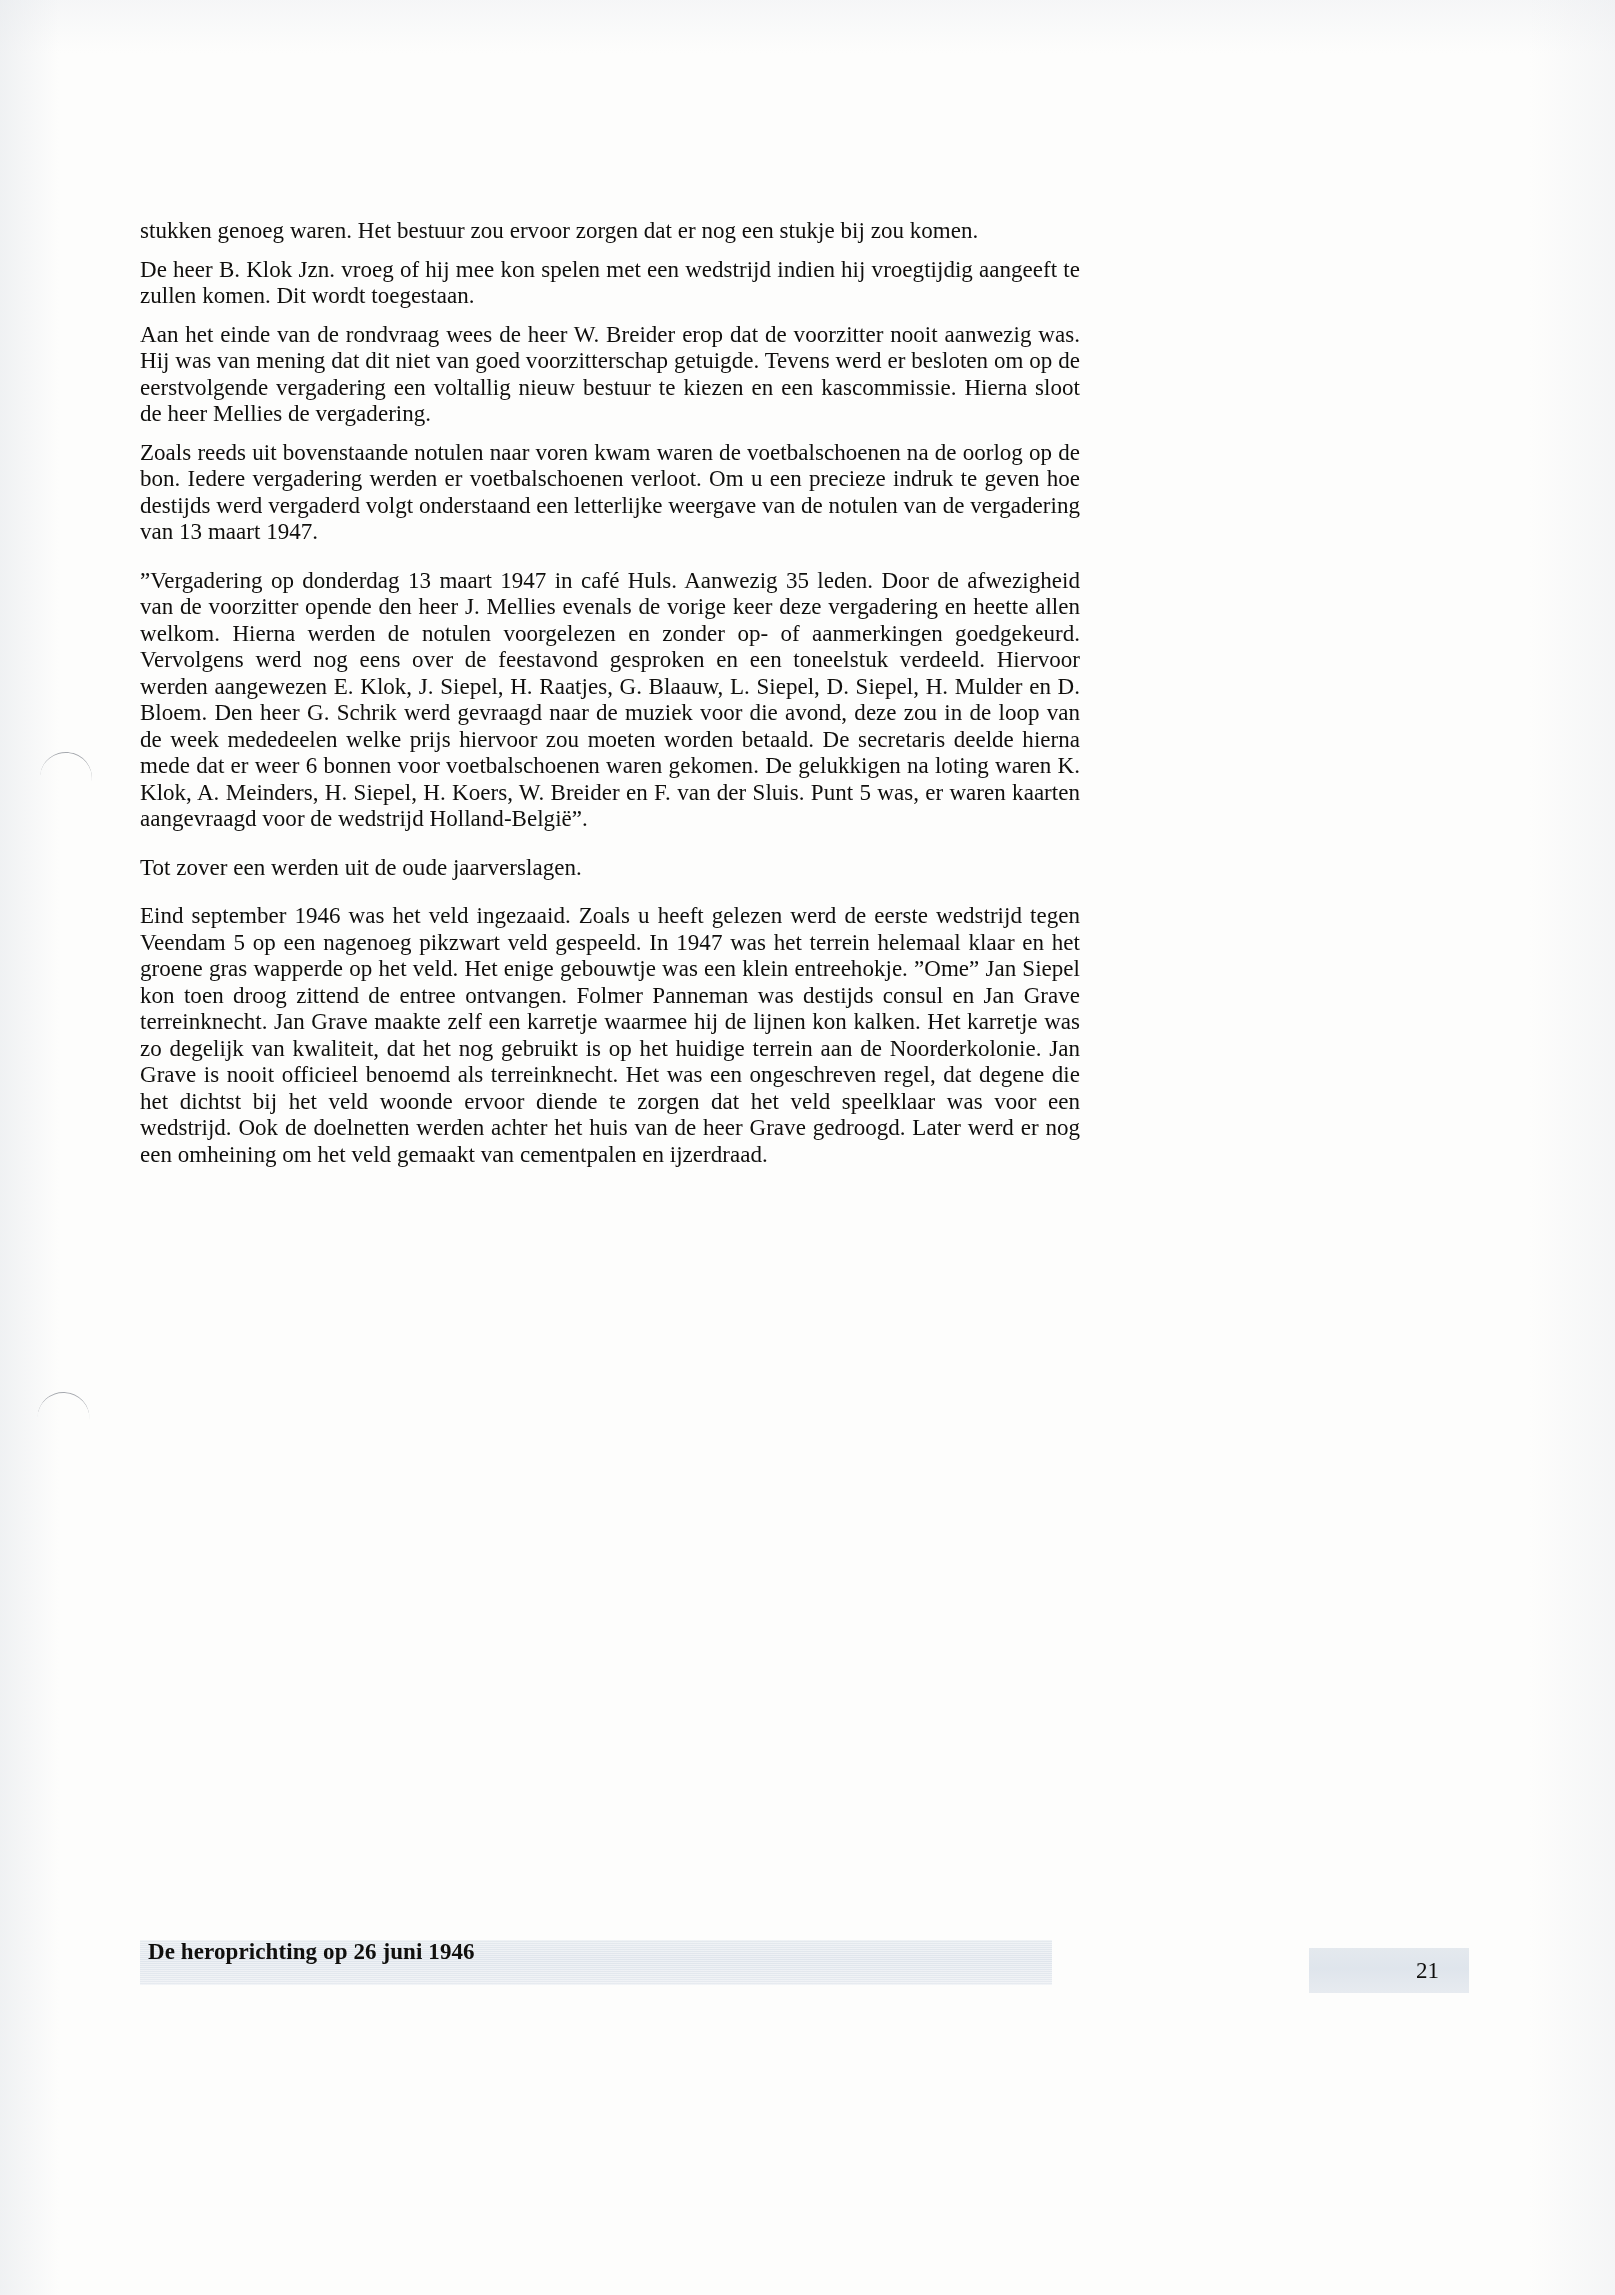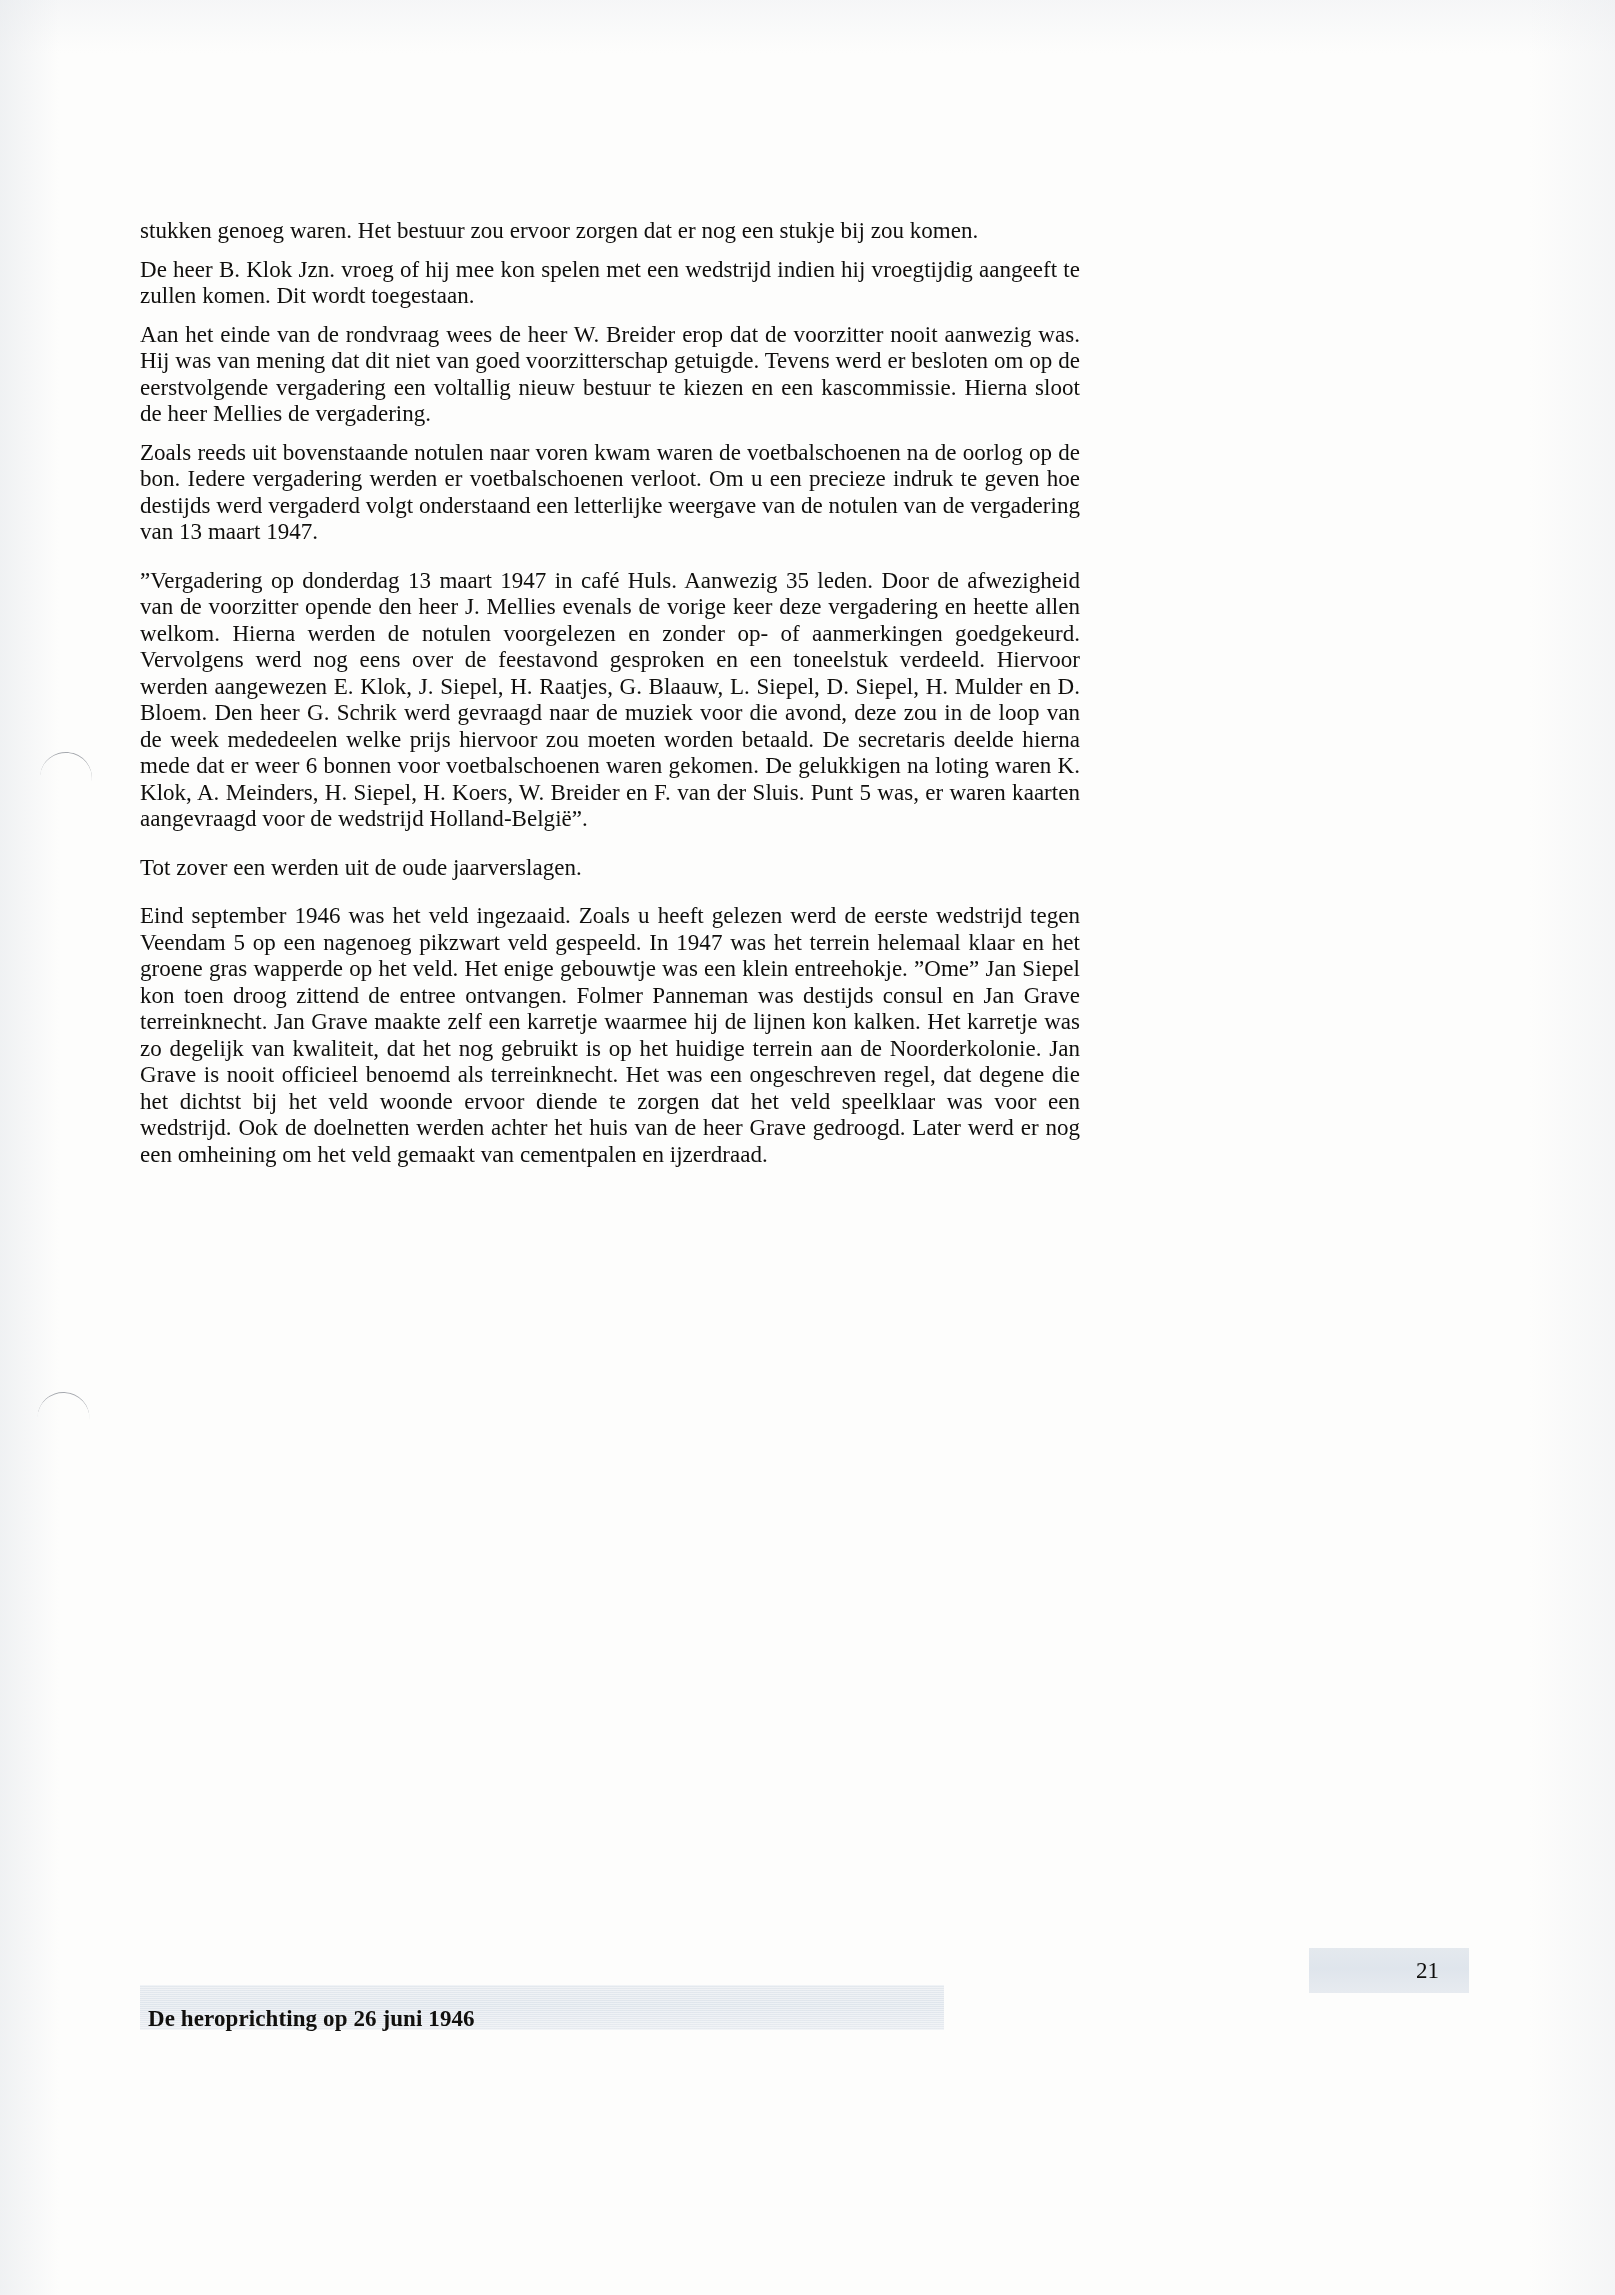"De heroprichting op 26 juni" .footer-band { align-items: flex-end -> flex-start; top: 1985px -> 1940px; width: 804px -> 912px }
